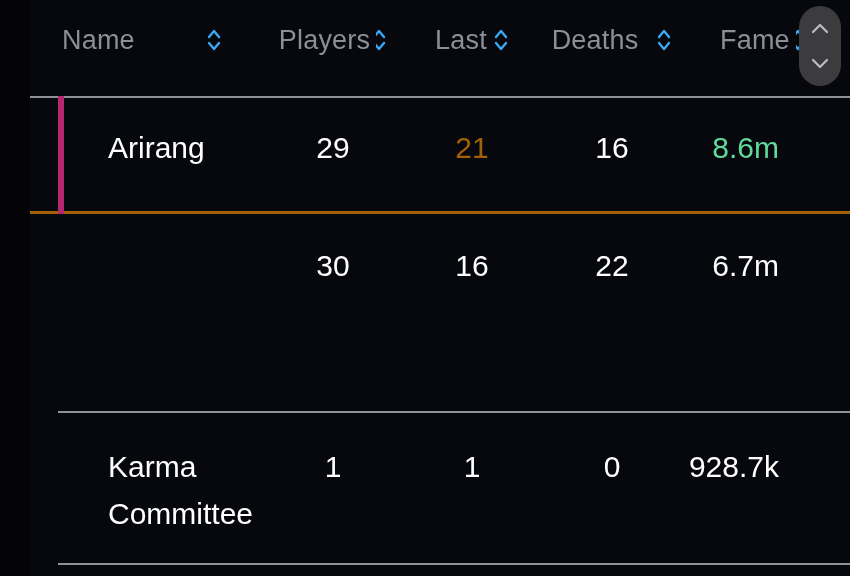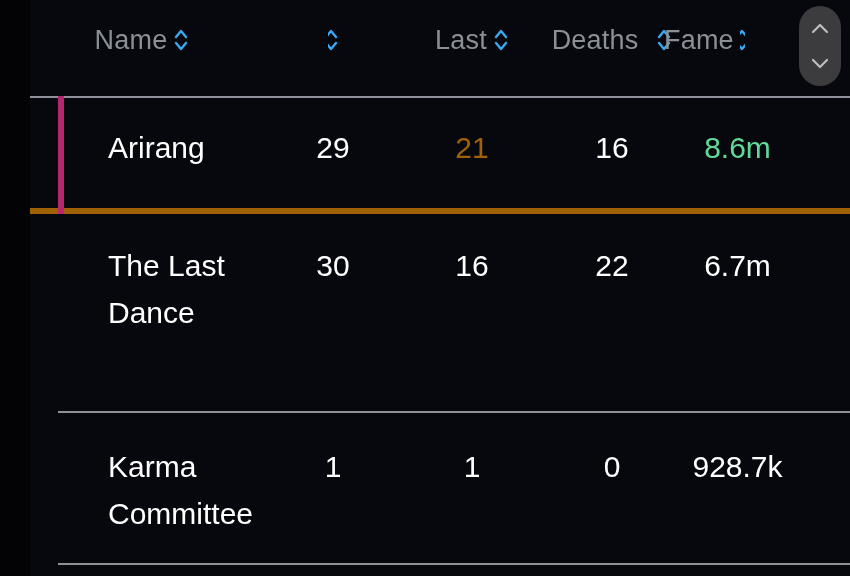"Name" .th-name { justify-content: center -> space-between }
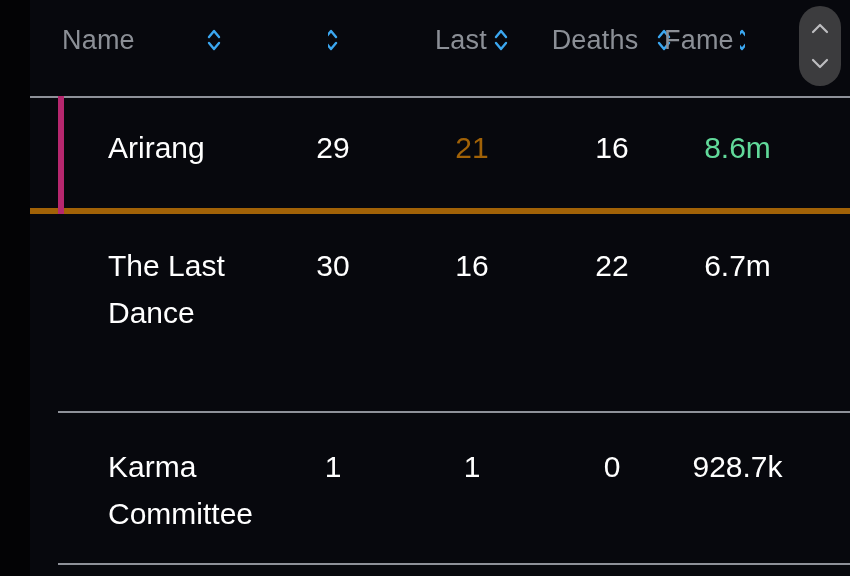"Players" span { html: none -> <span>Players</span> }
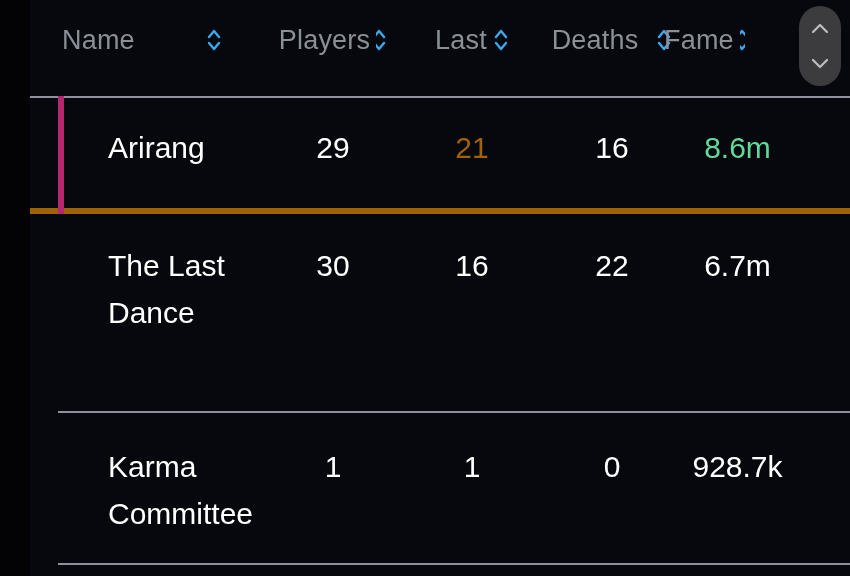"Fame" .th-fame { left: 664px -> 720px }
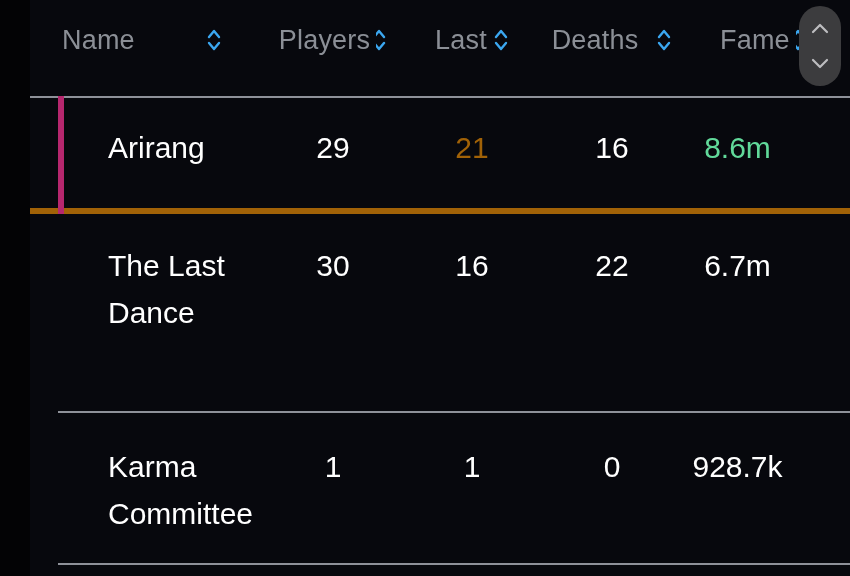"Arirang" .row-highlight { border-bottom: 6px solid #a16207 -> 3px solid #a16207 }
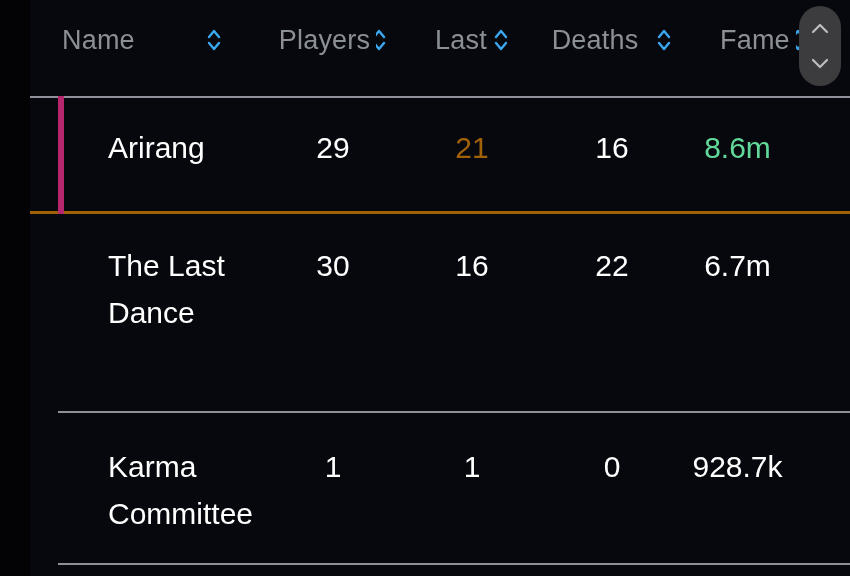"8.6m" .c-fame { left: 680px -> 664px; text-align: center -> right }
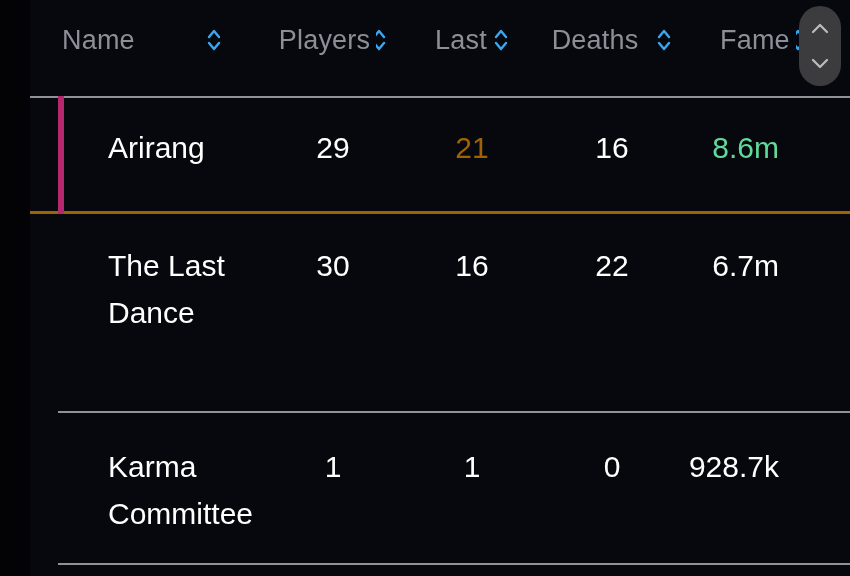"The Last Dance" div.cell { html: <div>The Last Dance</div> -> none }
